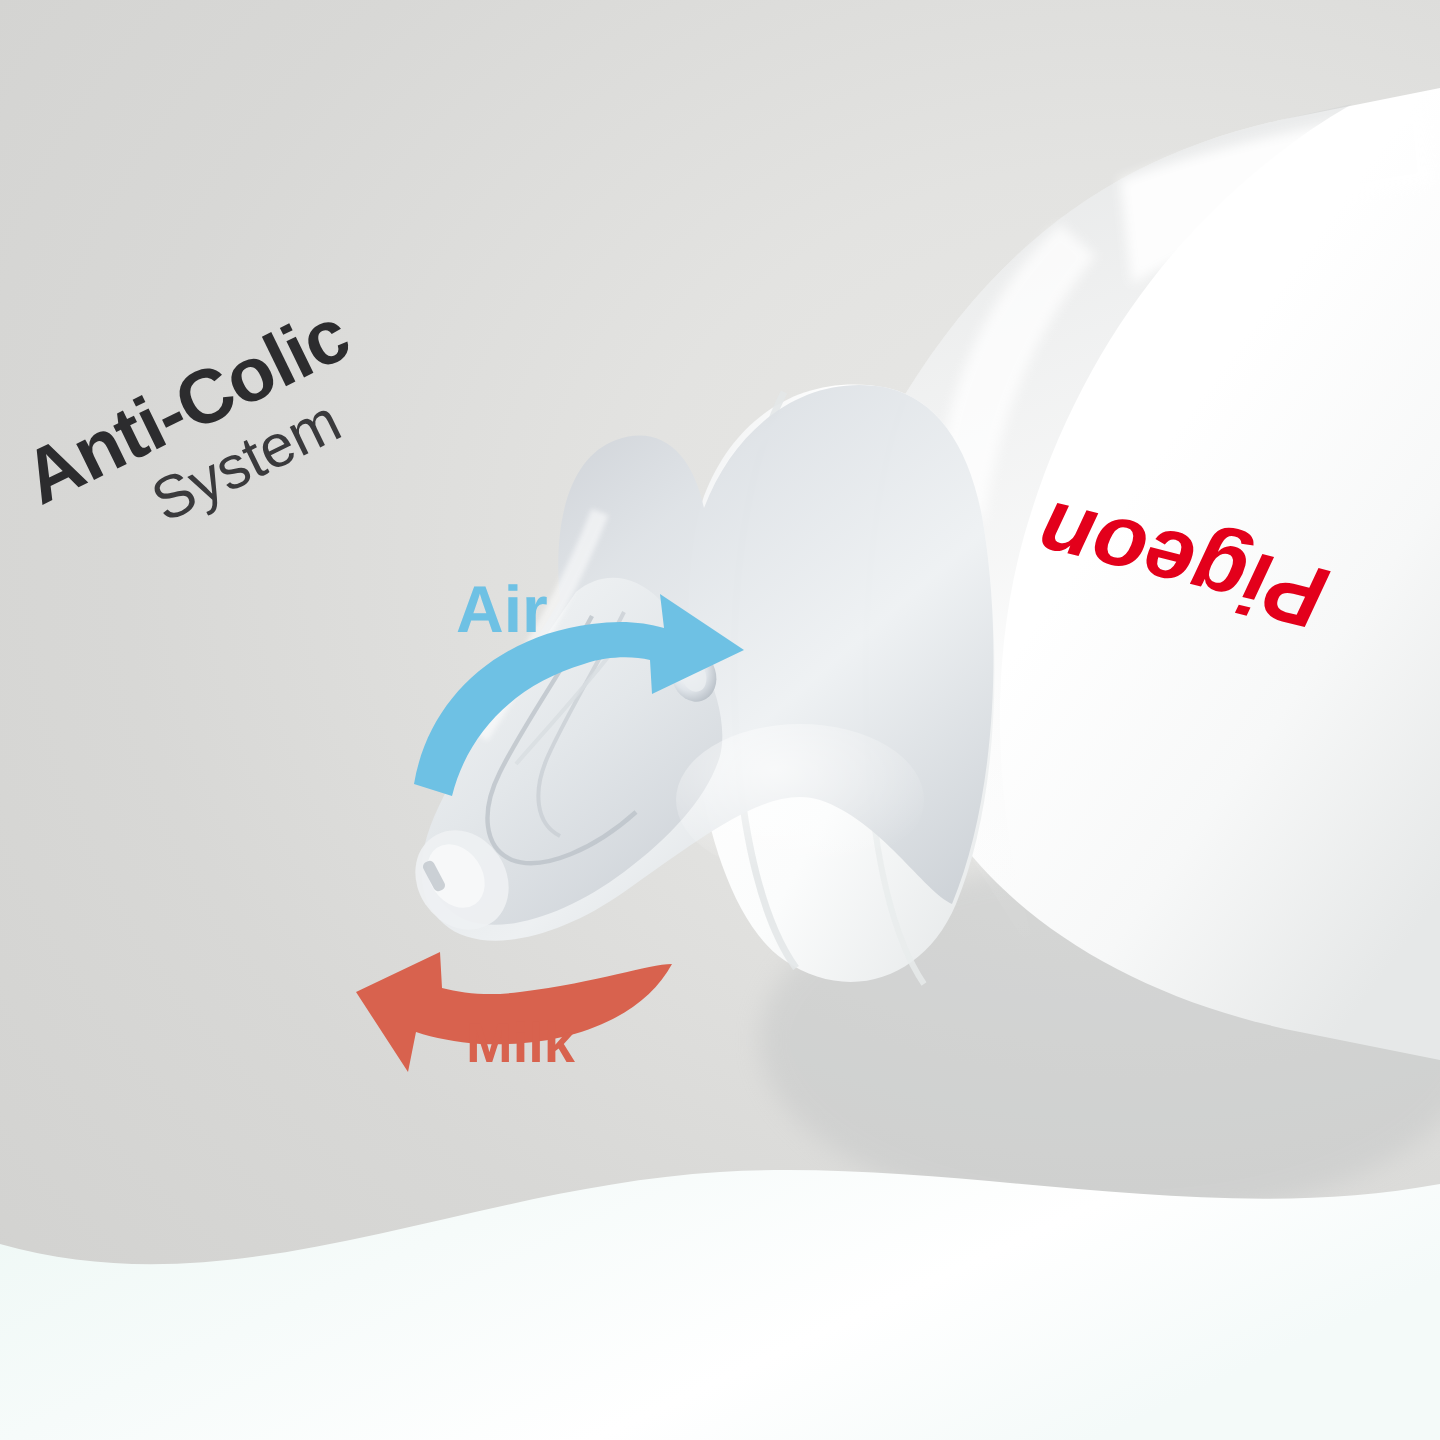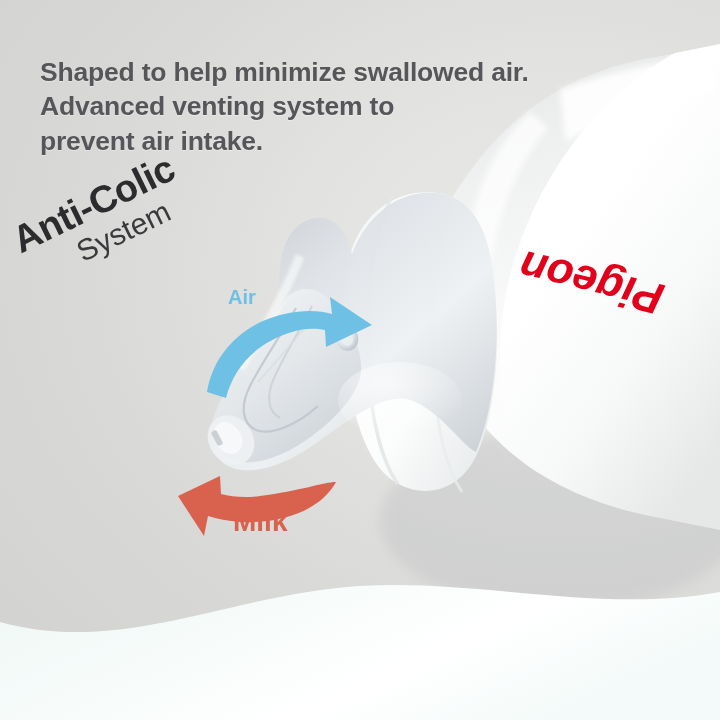"Shaped to help minimize swallowed" div.headline { html: <div>Shaped to help minimize swallowed air. Advanced venting system to prevent air intake.</div> -> none }
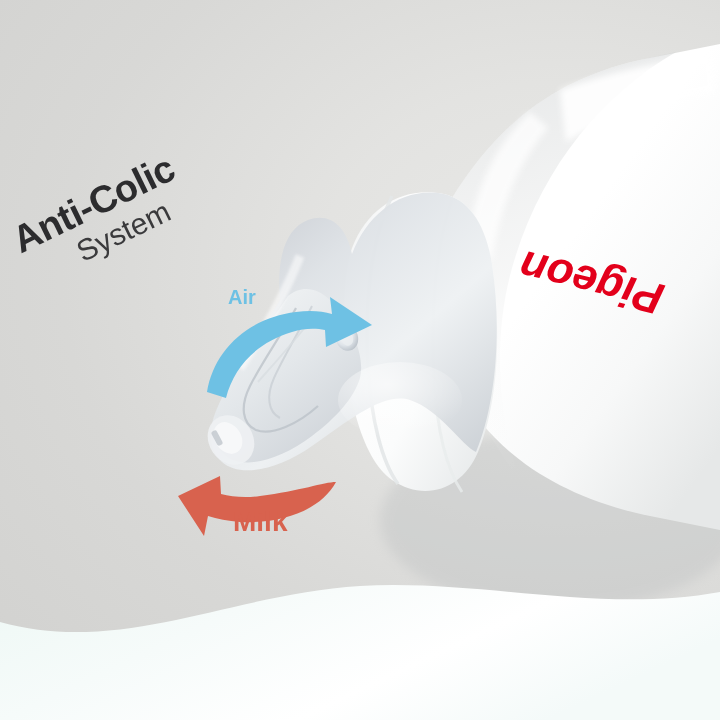"Air" .lbl-air { font-size: 20px -> 33px }
